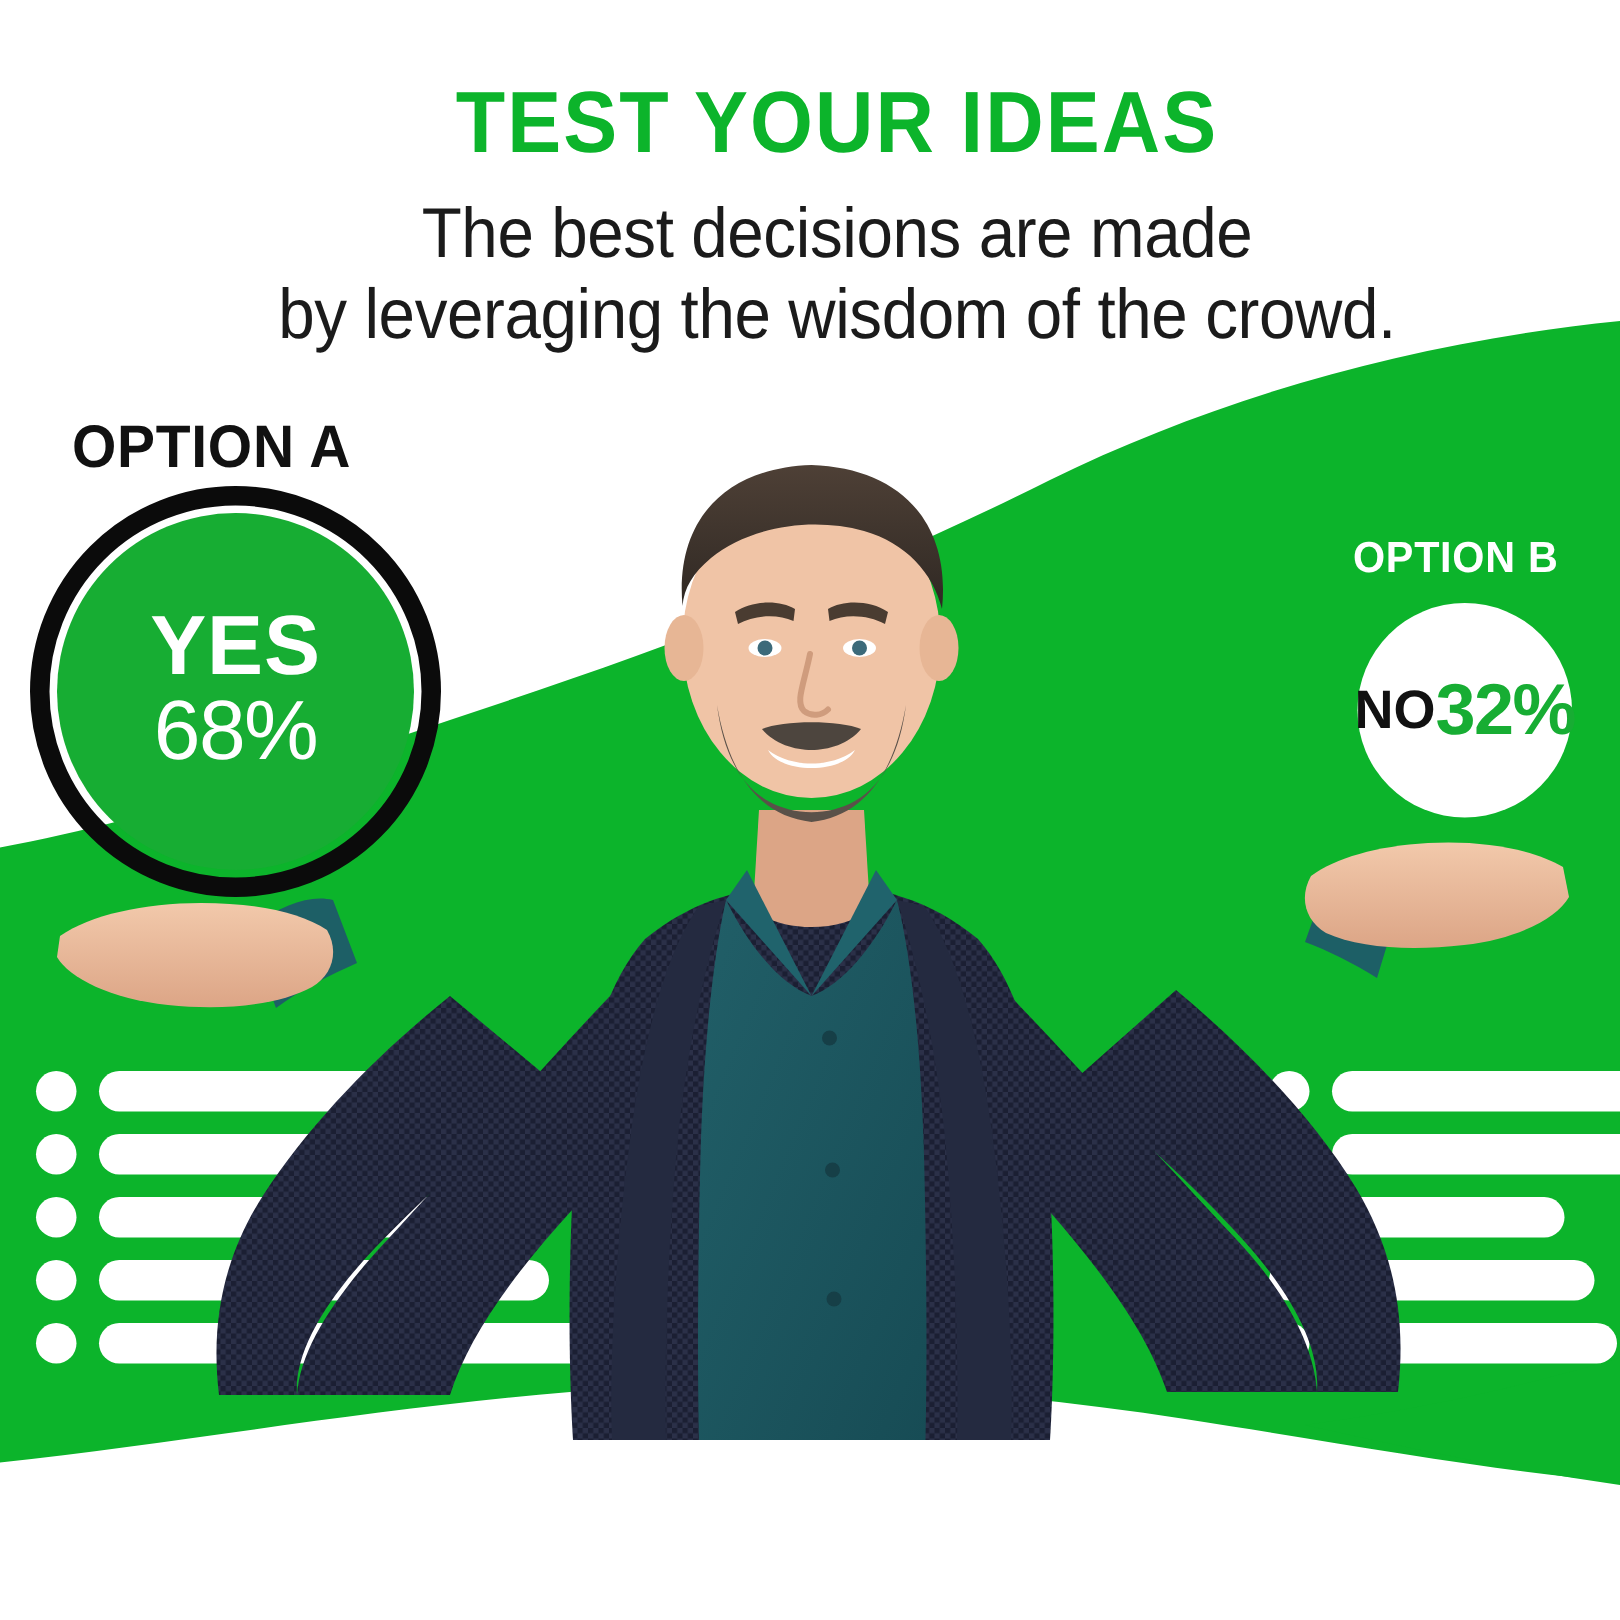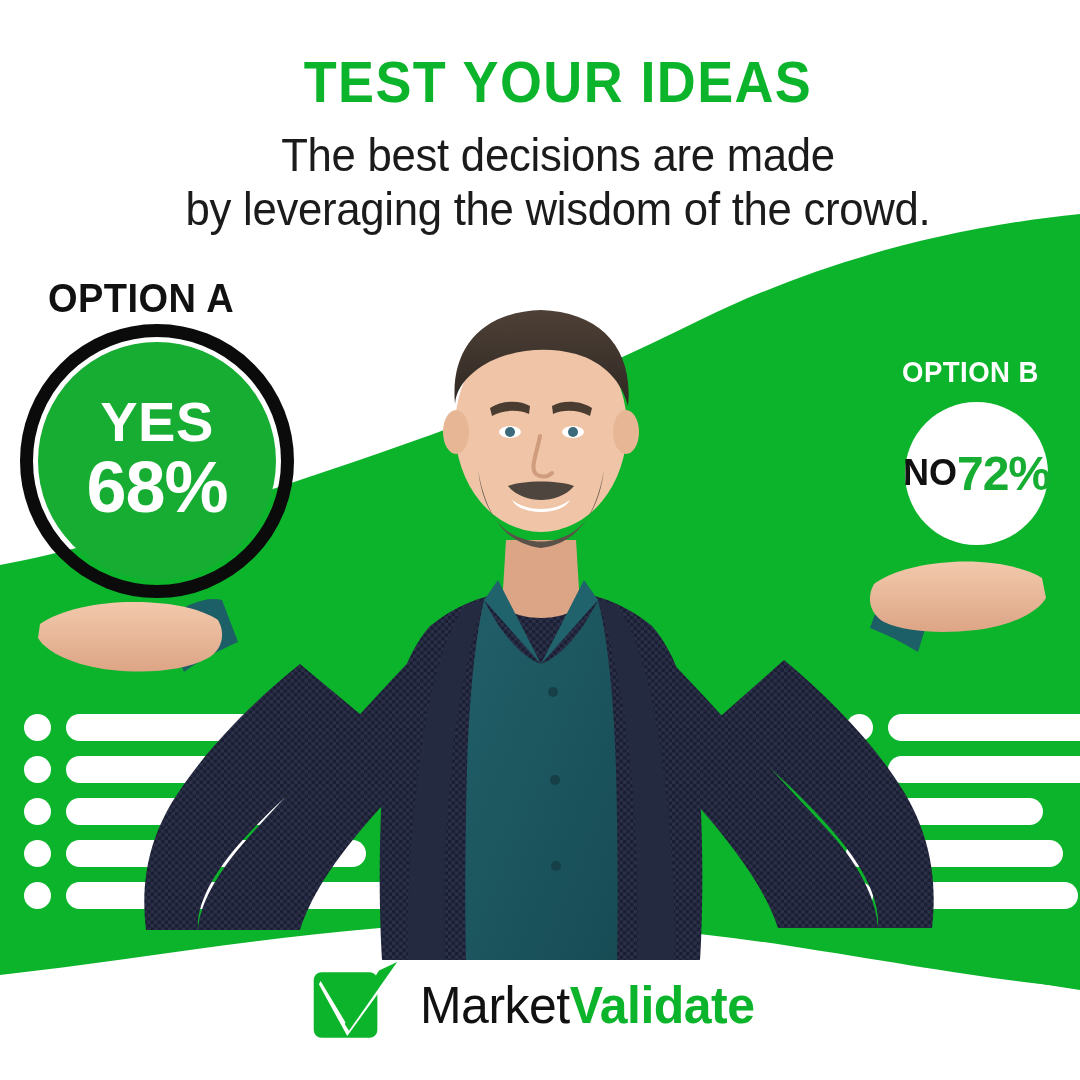"68%" .circle-a-pct { font-size: 72px -> 56px; font-weight: 700 -> 400 }
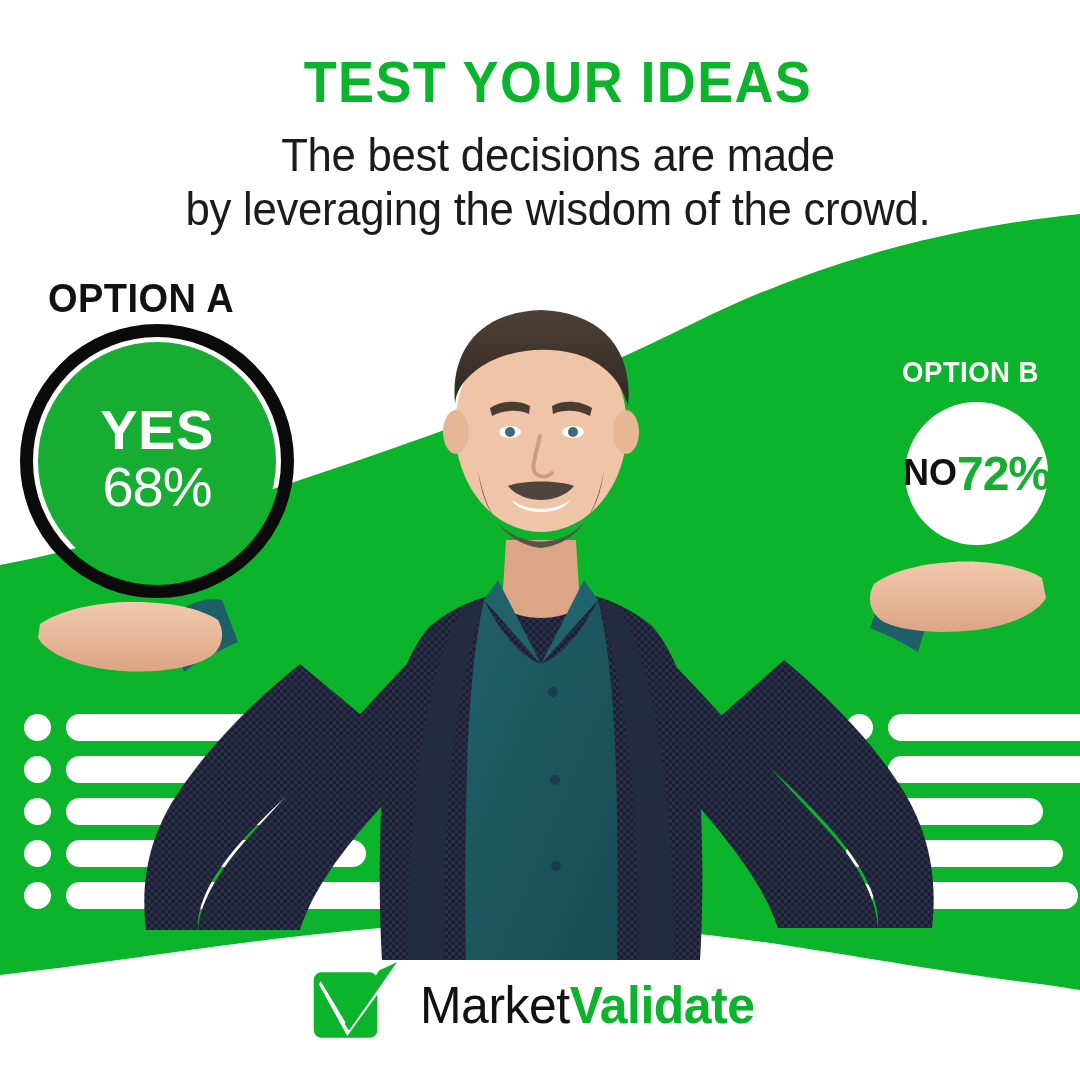"72%" div.circle-b-pct { text: 72% -> 32% }
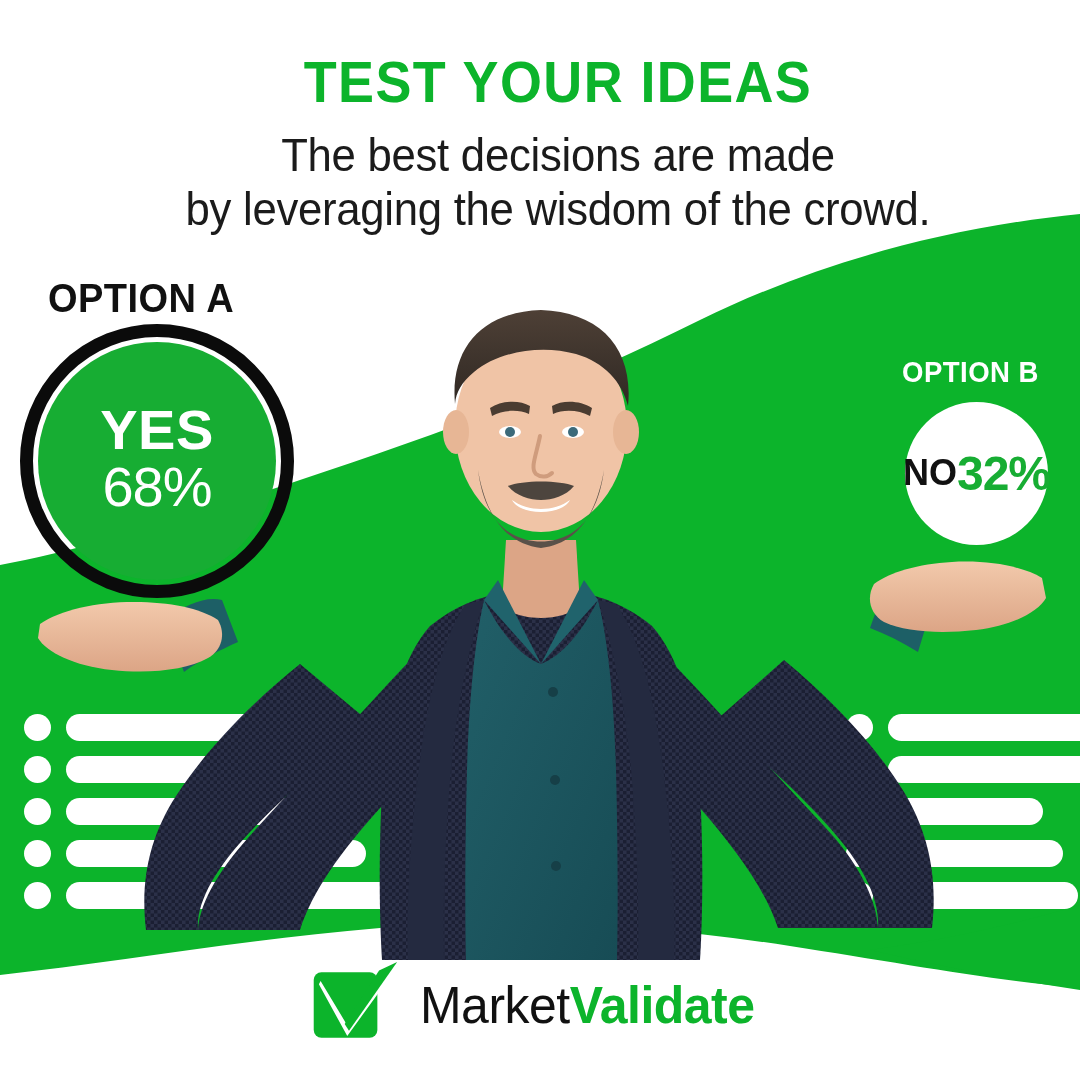"MarketValidate" div.logo-wrap { html: <div> <div> <svg> <rect></rect> <path></path> <path></path> </svg> </div> <div> <span>Market</span><span>Validate</span> </div> </div> -> none }
